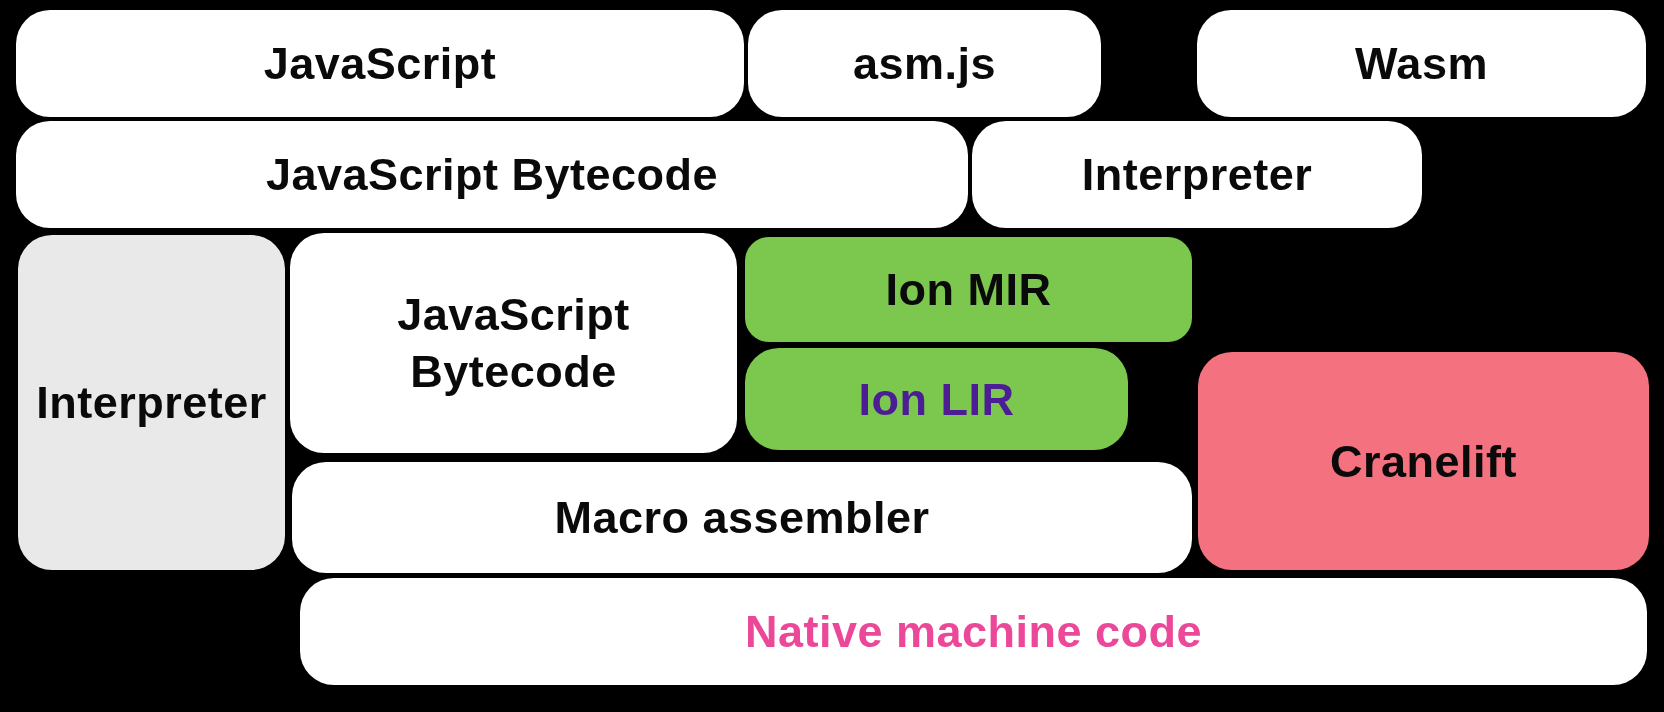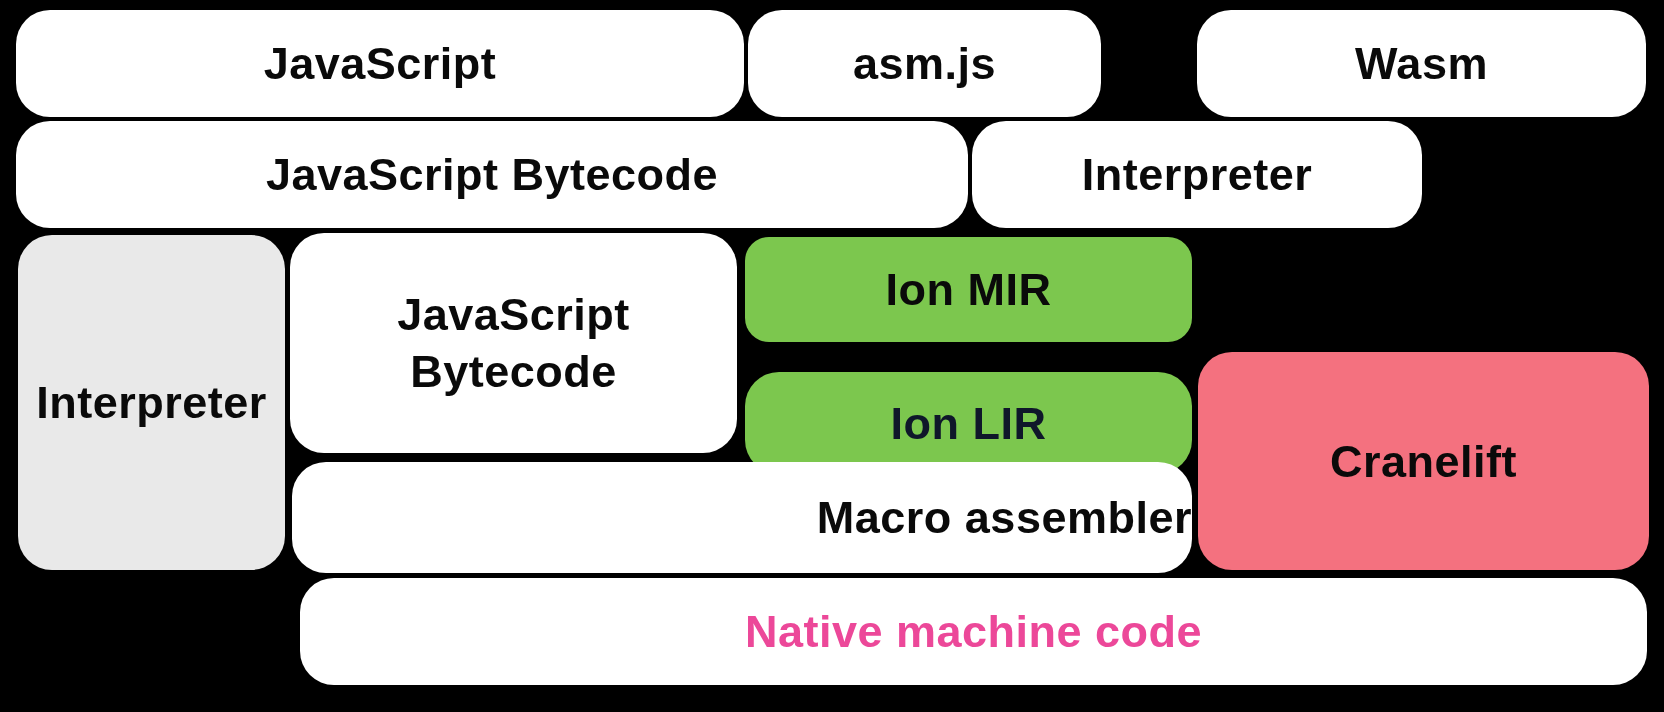"Ion LIR" div.box { color: #0f172a -> #4c1d95; margin-top: 24px -> none; width: 447px -> 383px }
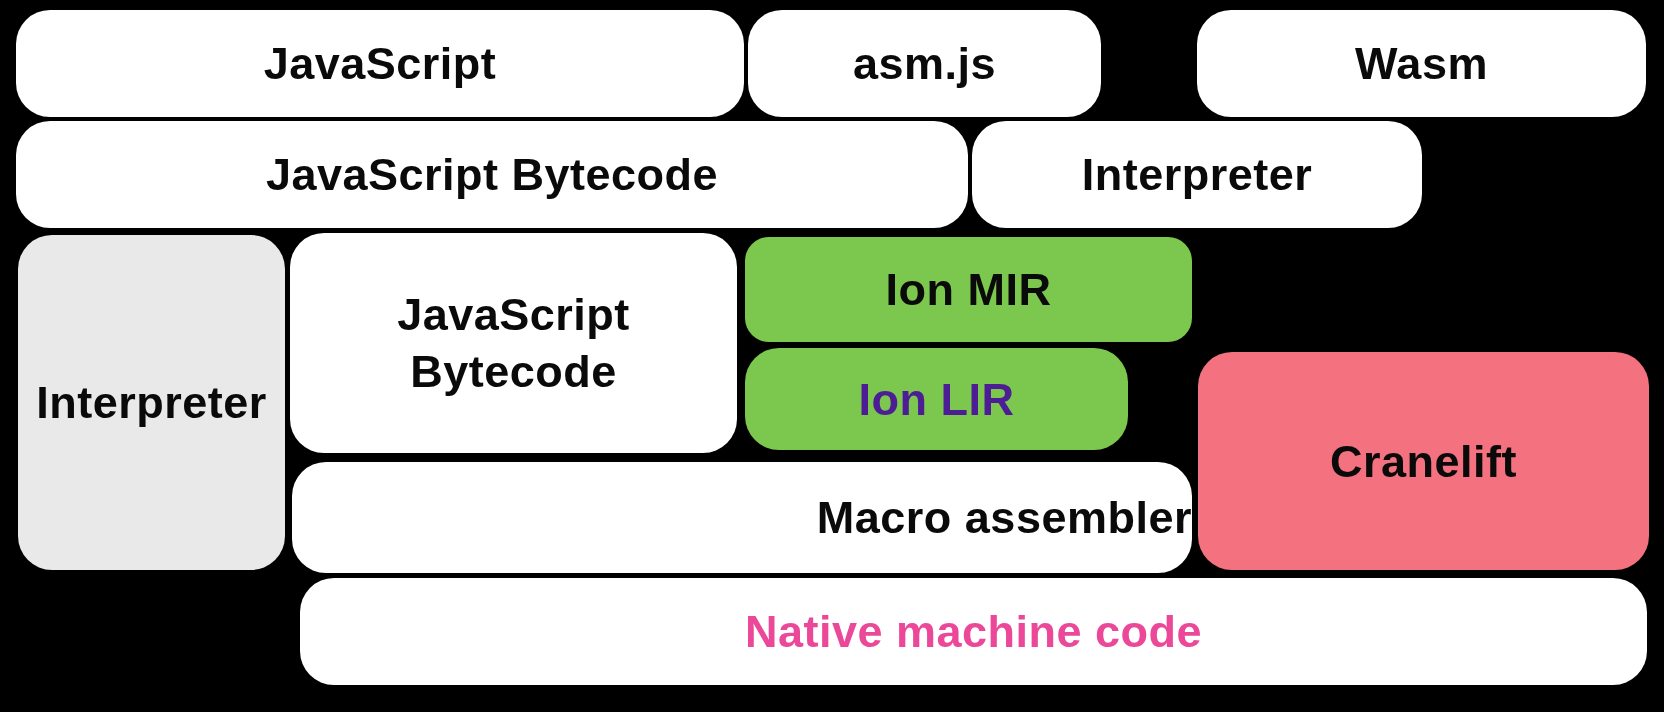"Macro assembler" div.box { align-items: flex-end -> none }
